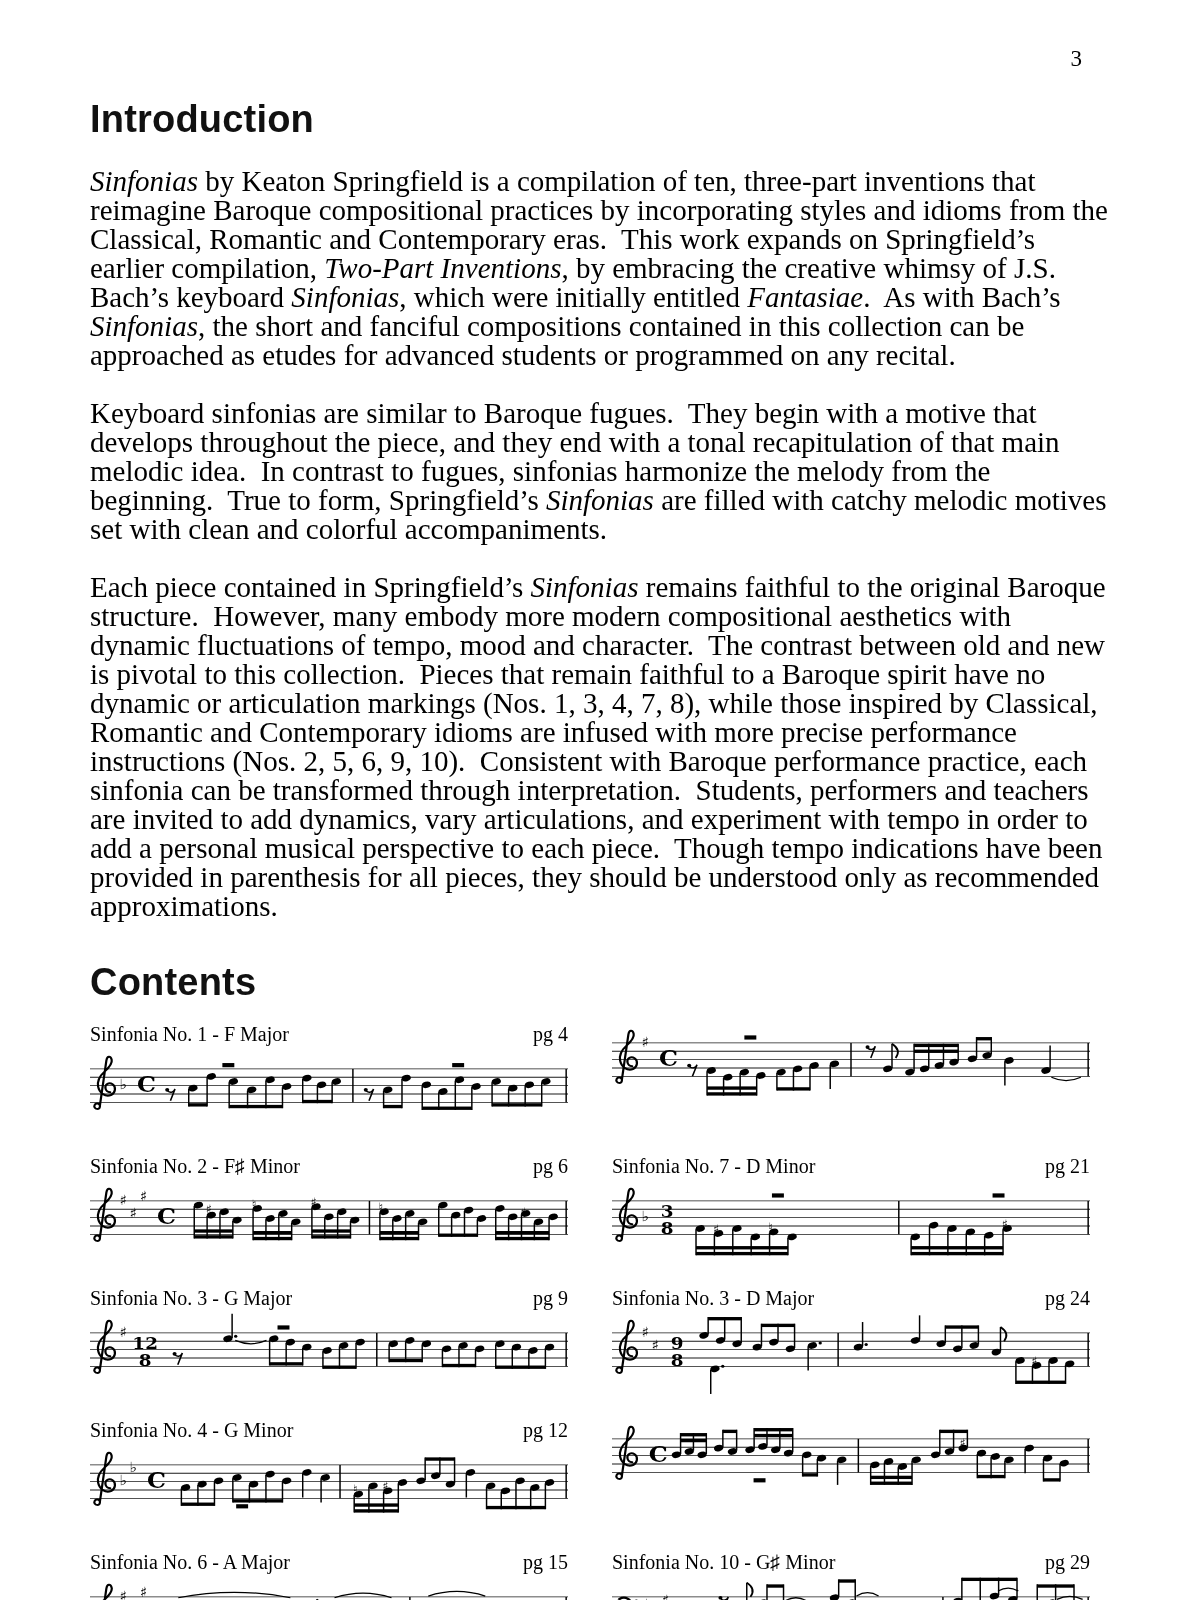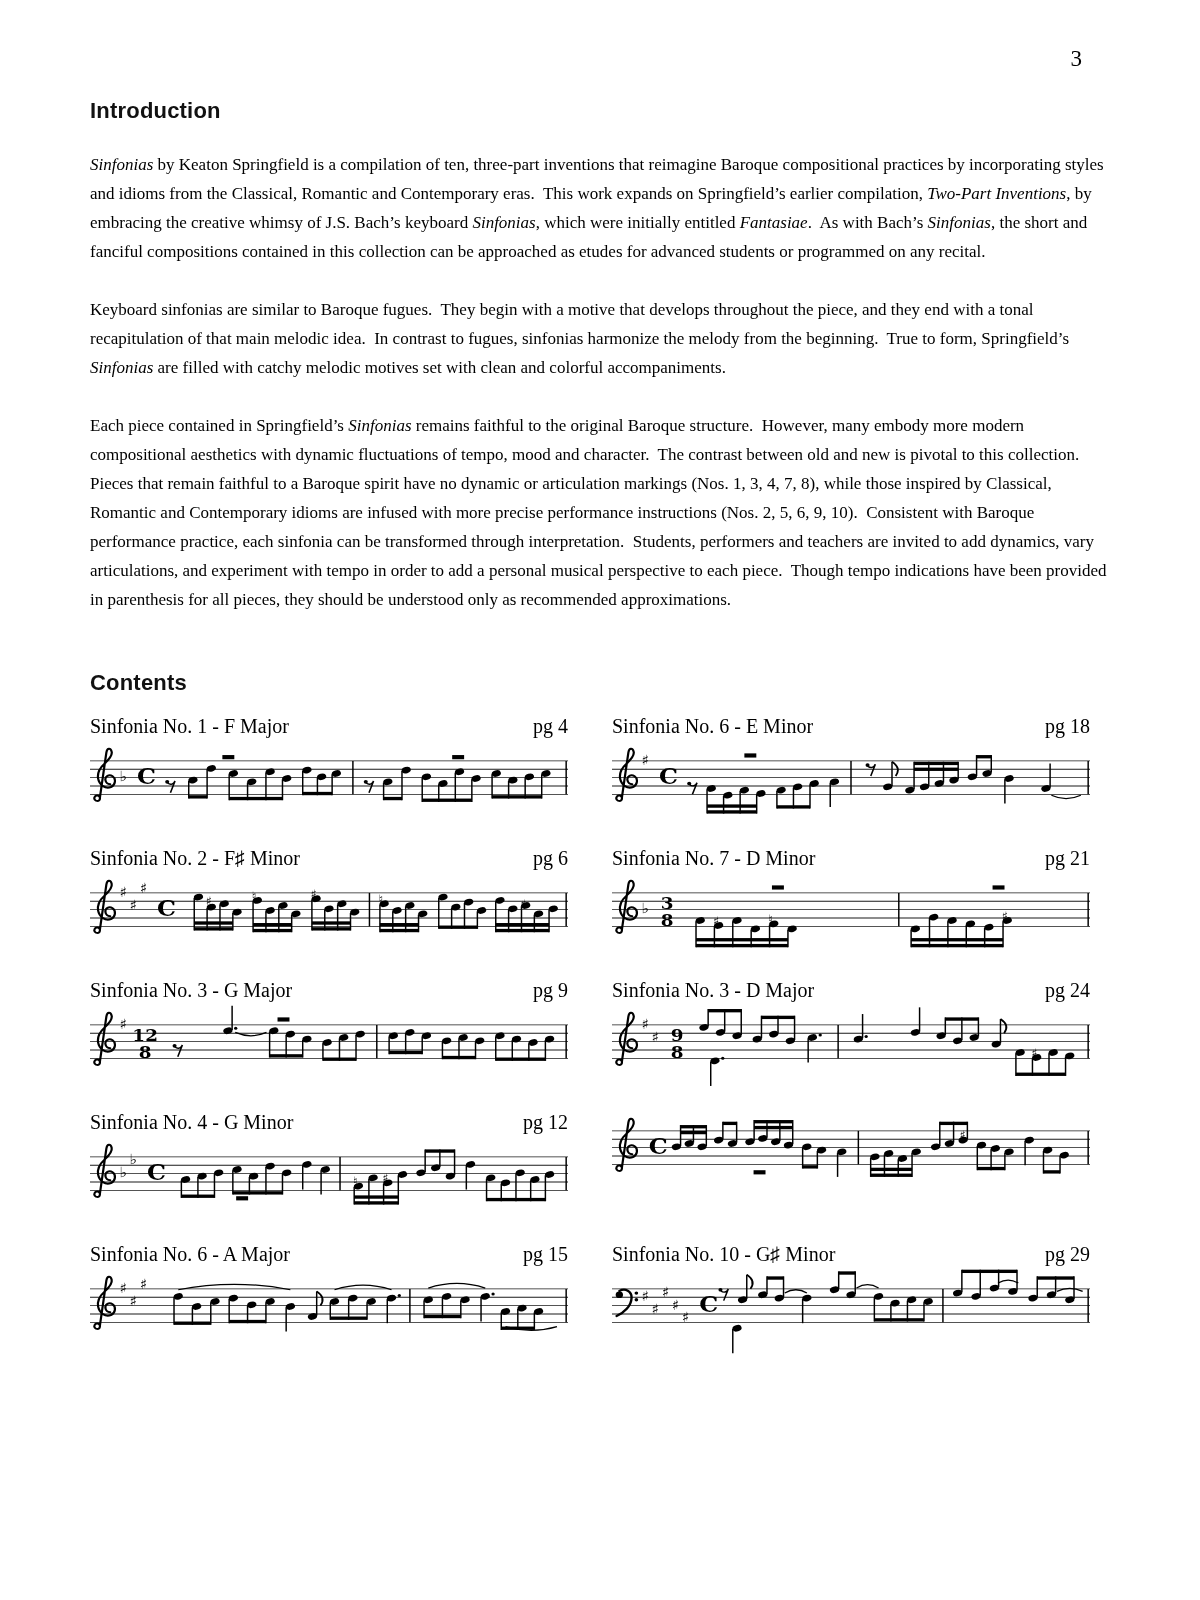"Introduction" h1,h2 { font-size: 22px -> 38px }
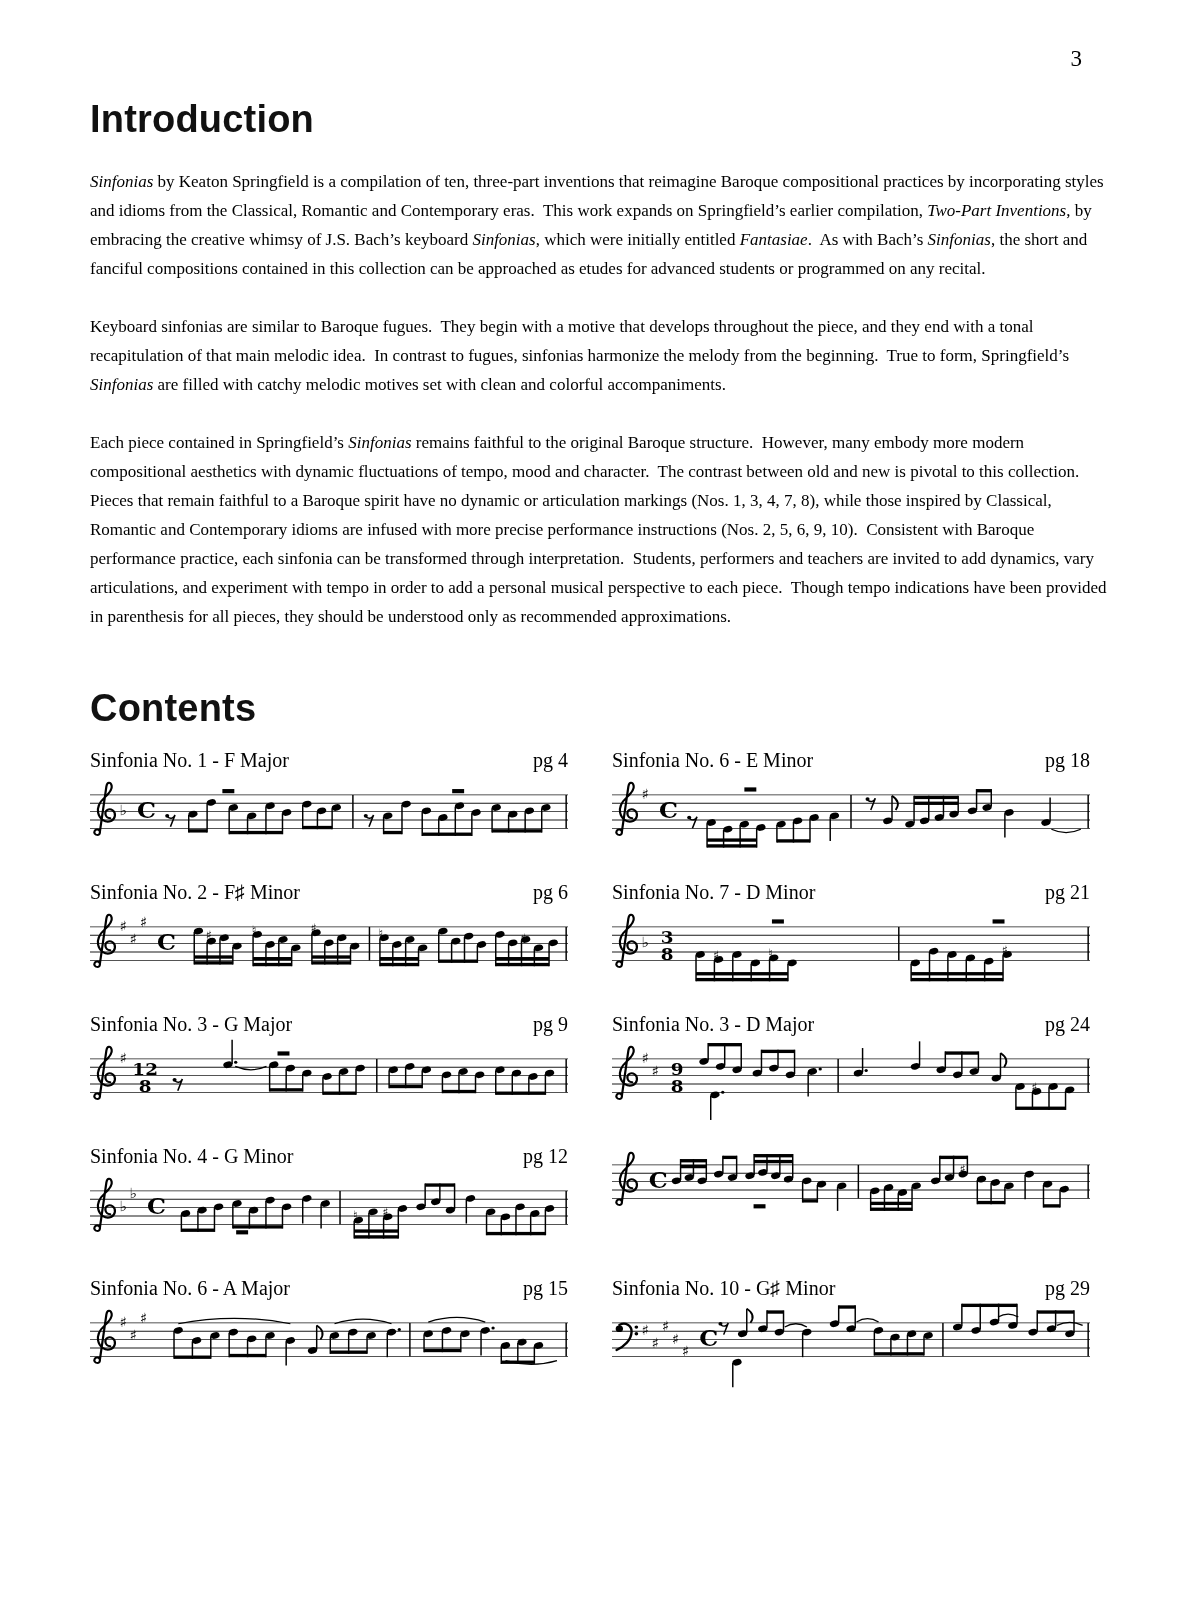"Sinfonias by Keaton Springfield is" .para { font-size: 17px -> 29px }
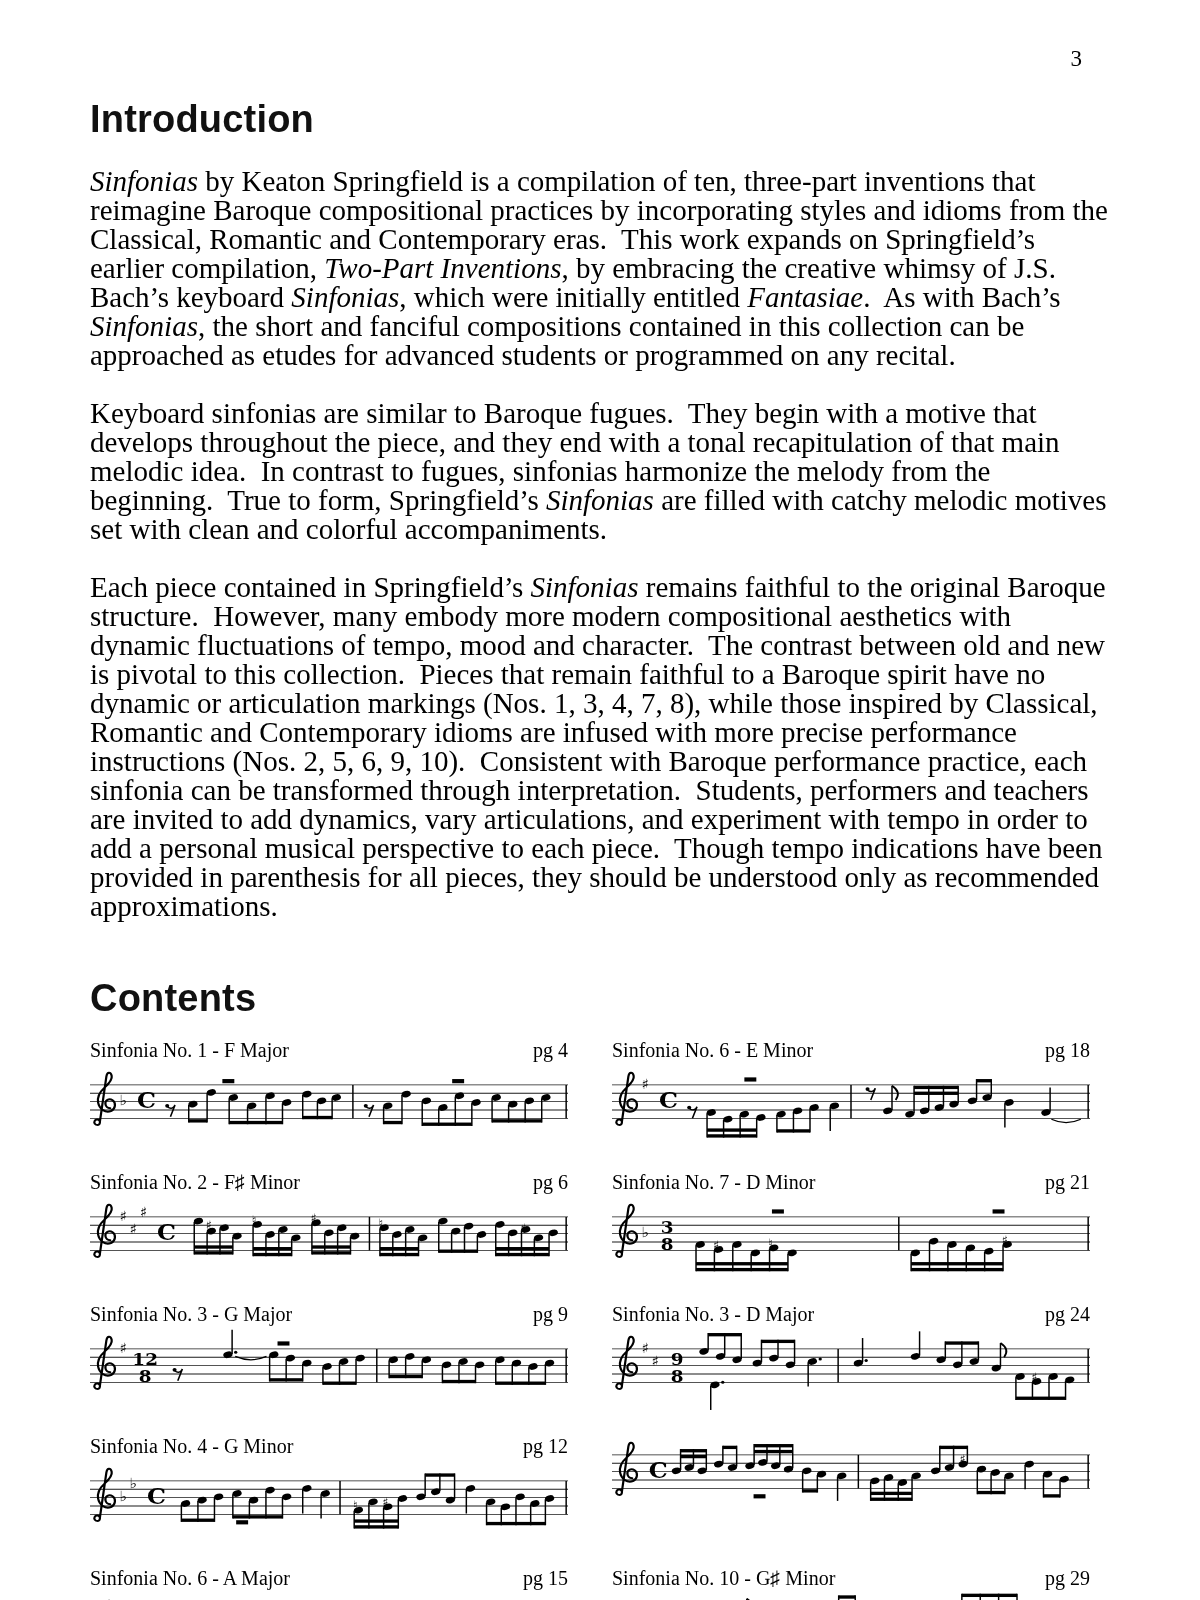"Contents" h2 { margin: 56px 0 18px 0 -> 40px 0 18px 0 }
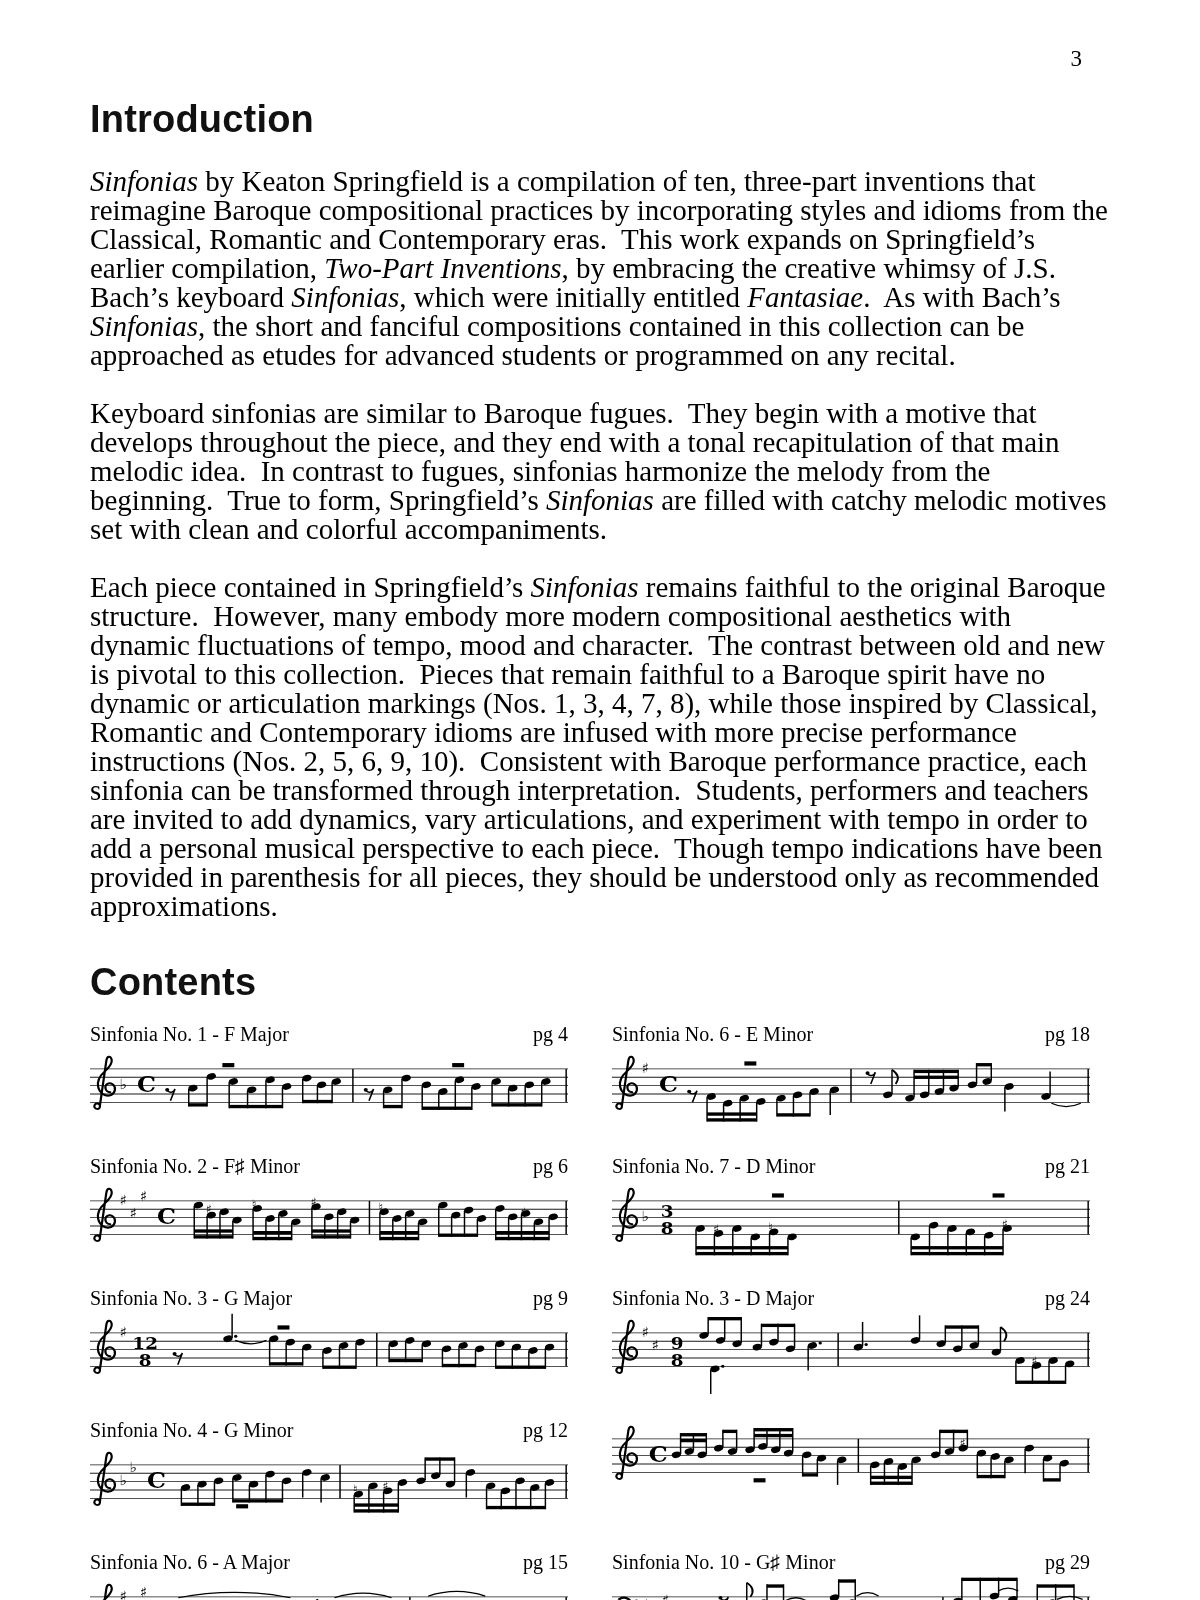"Sinfonia No. 6 - E" div.entry-head { html: <div> <span>Sinfonia No. 6 - E Minor</span> <span>pg 18</span> </div> -> none }
